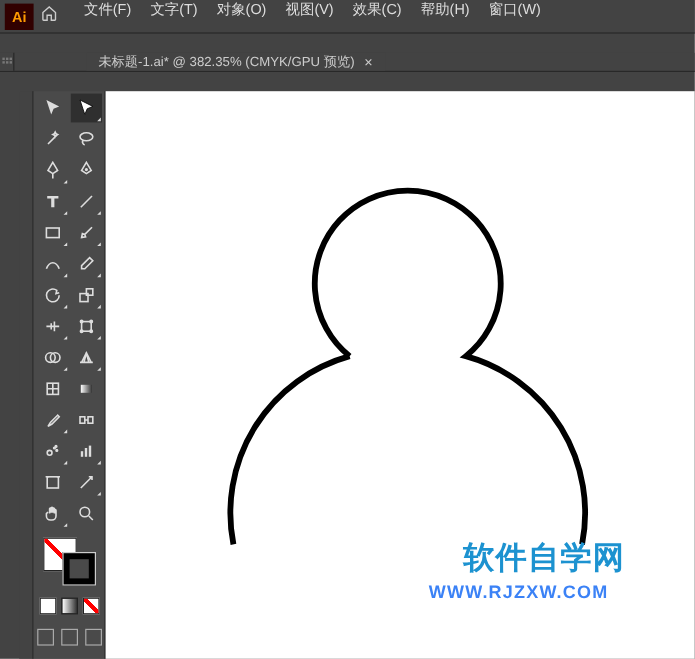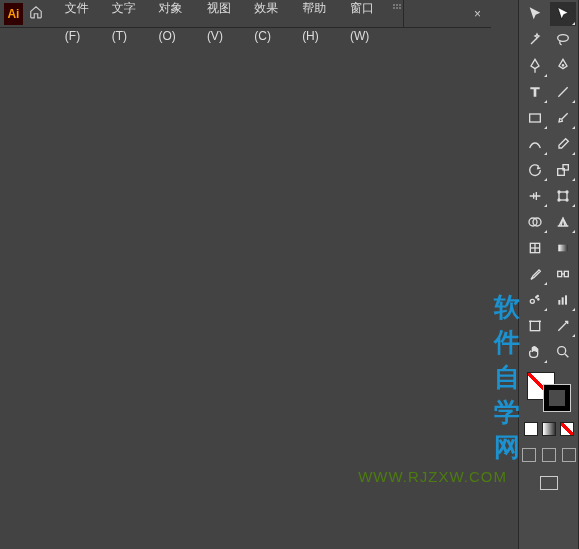"Ai" .app { flex-direction: row -> column; gap: none -> 16px }
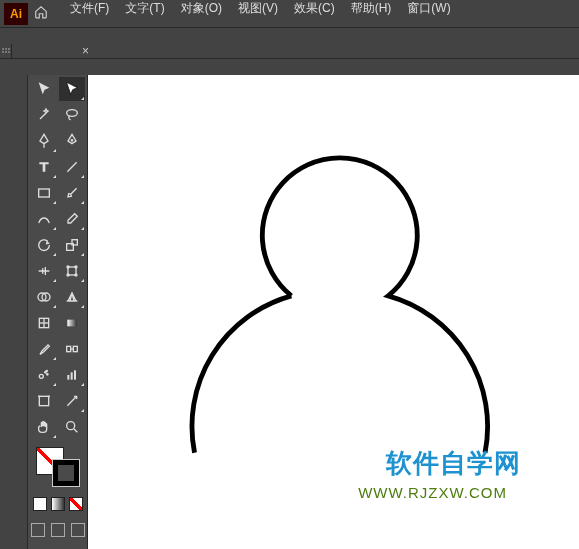"未标题-1.ai* @ 382.35% (CMYK/GPU 预览)" span { html: none -> <span>未标题-1.ai* @ 382.35% (CMYK/GPU 预览)</span> }
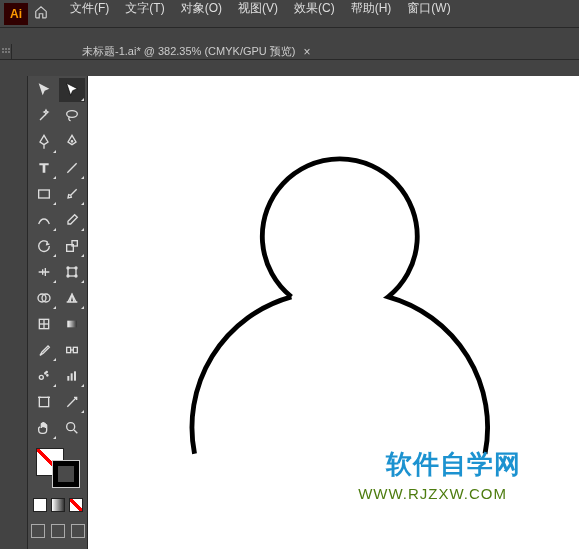"WWW.RJZXW.COM" .wm2 { color: #4d7c0f -> #3b82f6; font-weight: normal -> bold }
